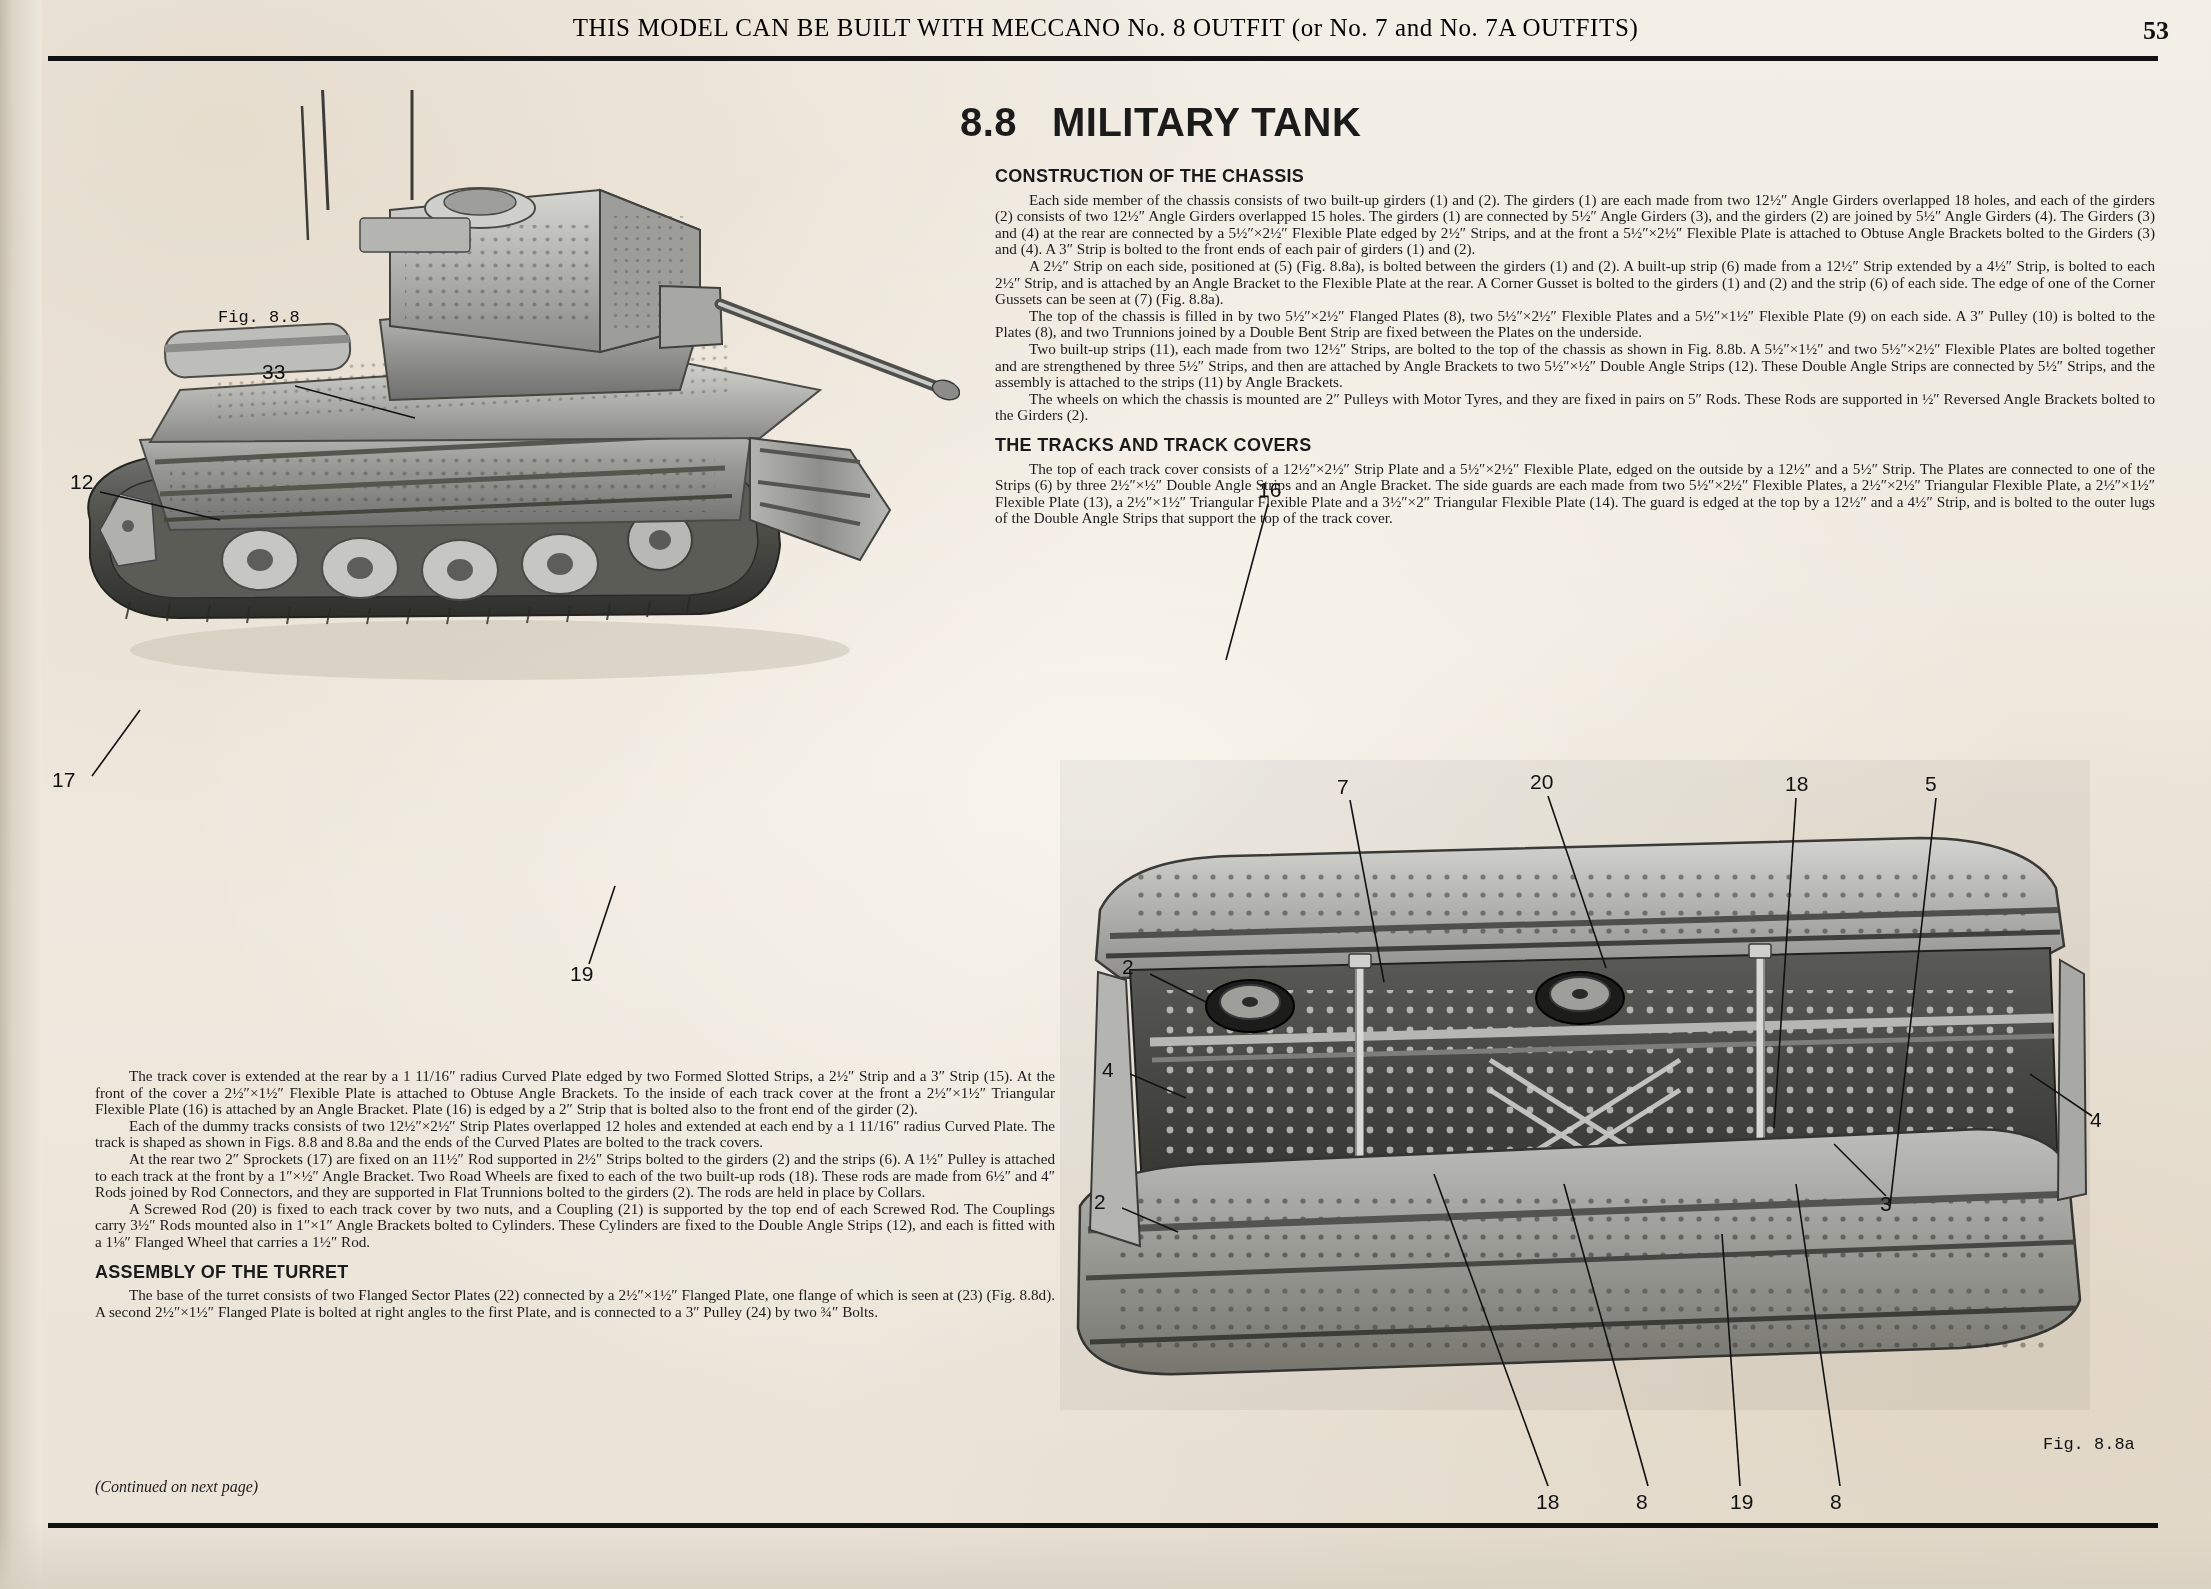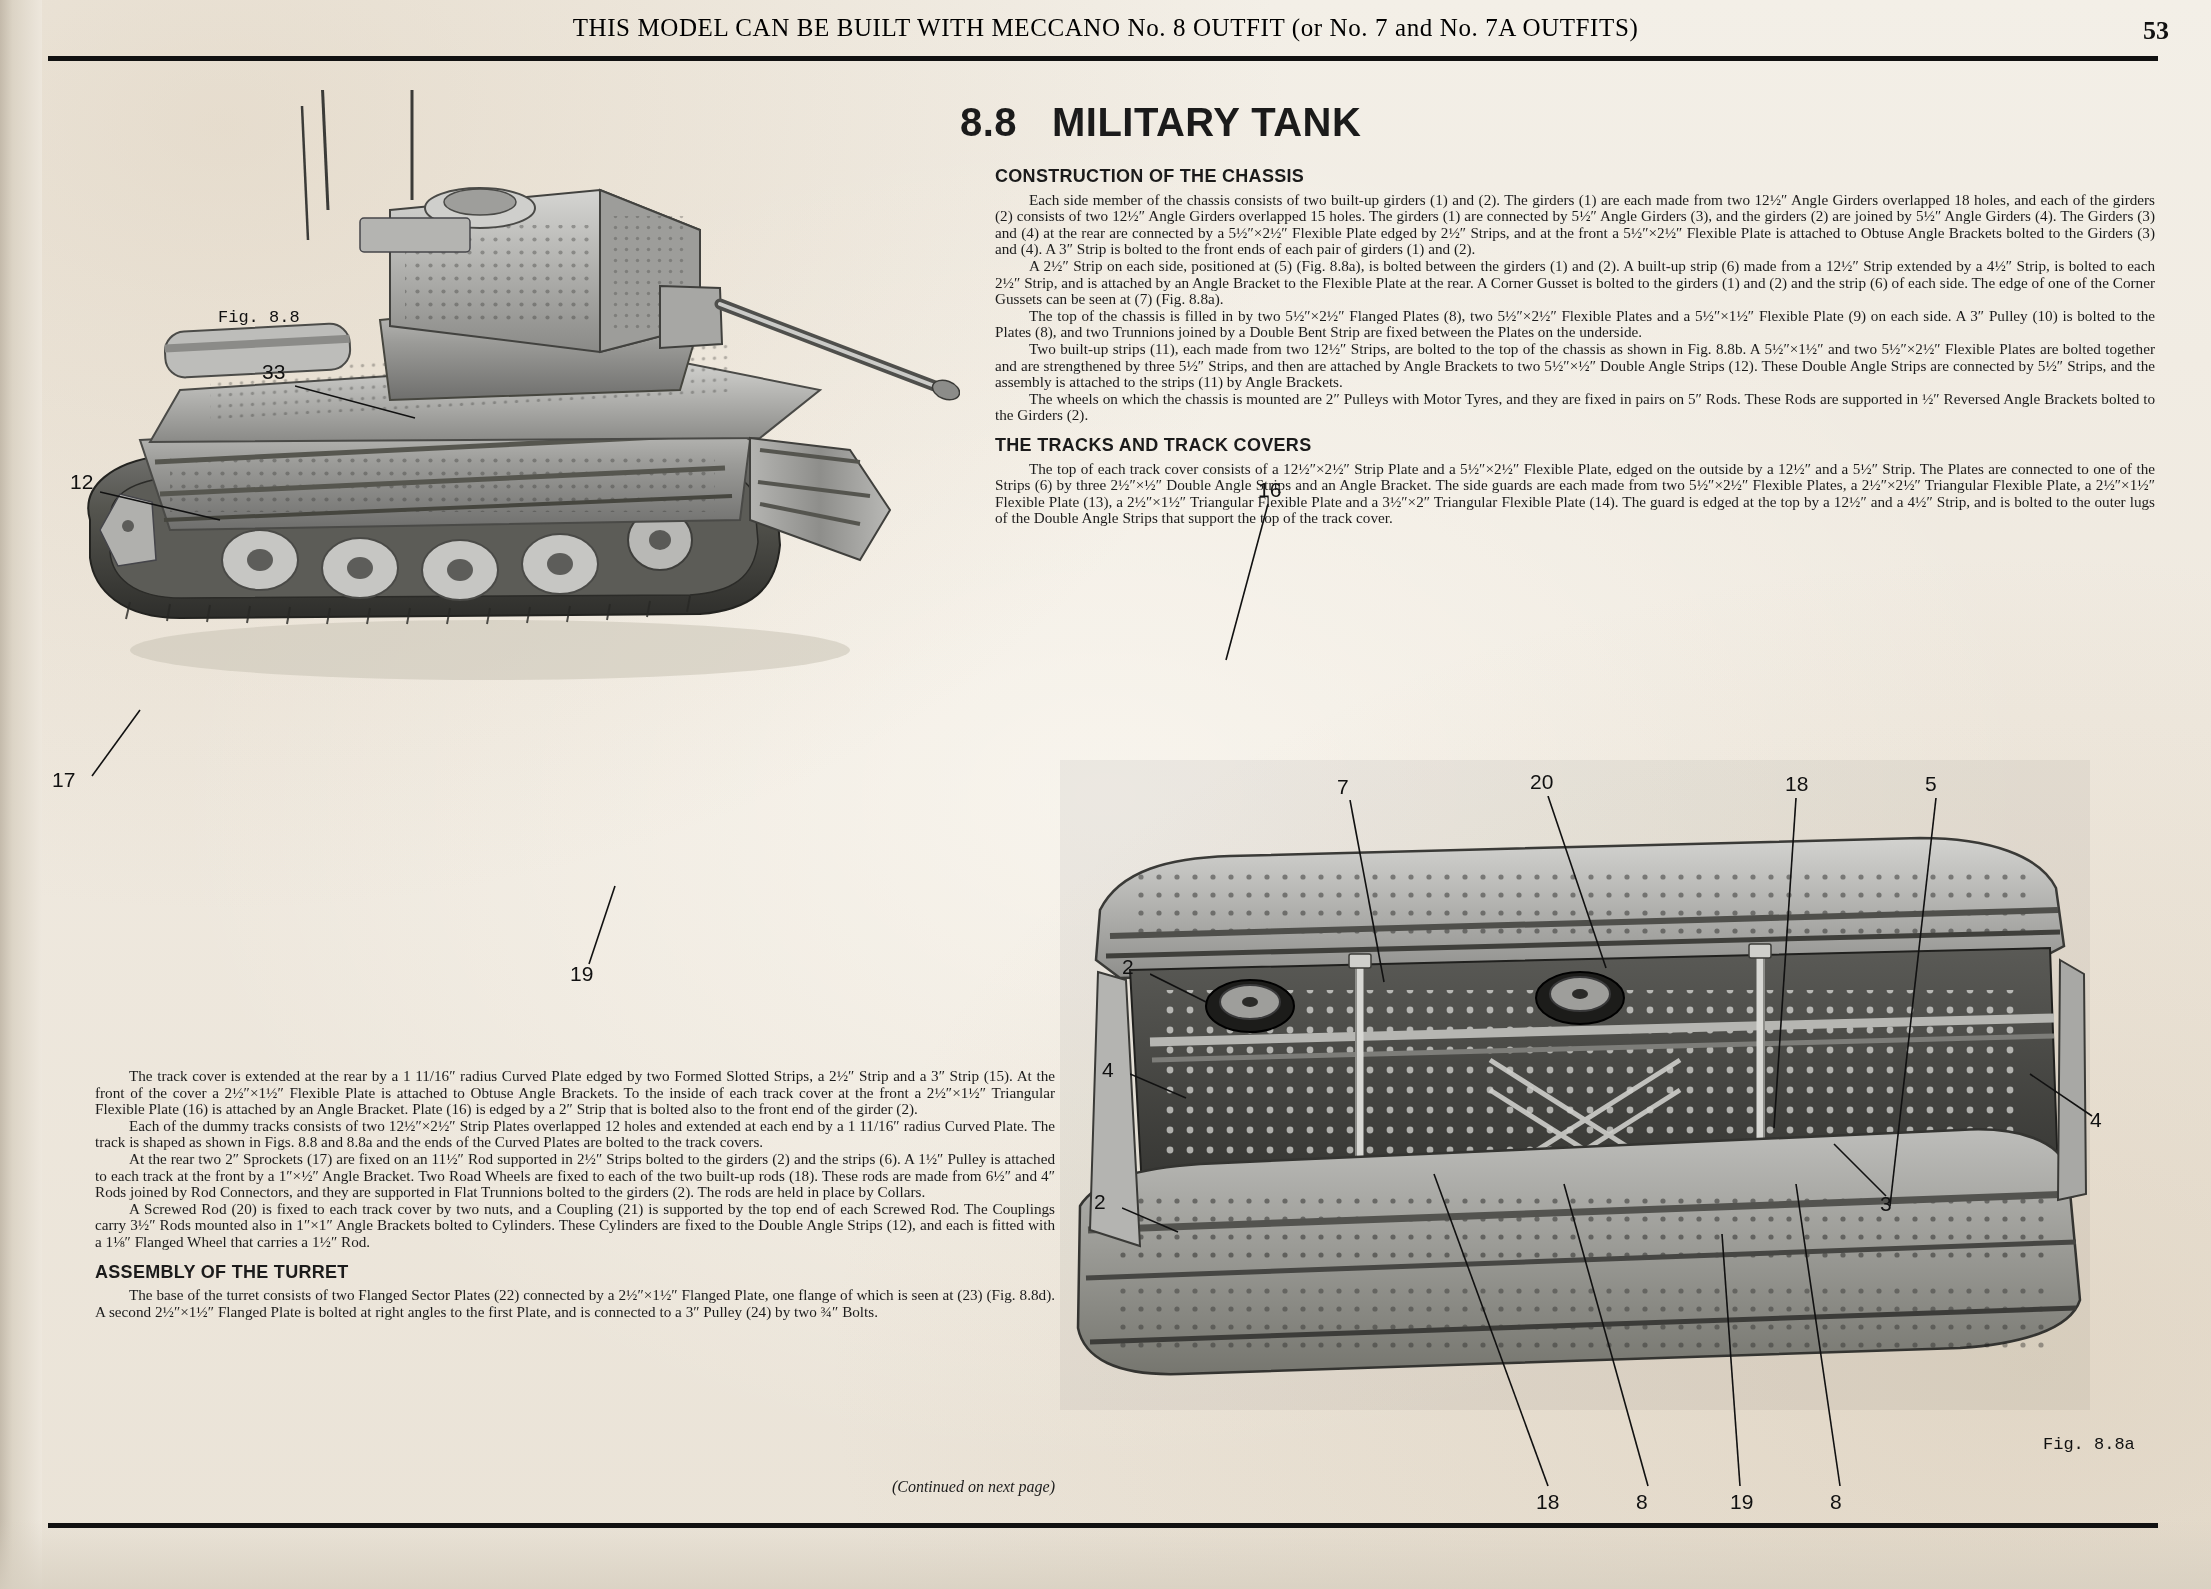"(Continued on next page)" .continued { text-align: right -> left }
